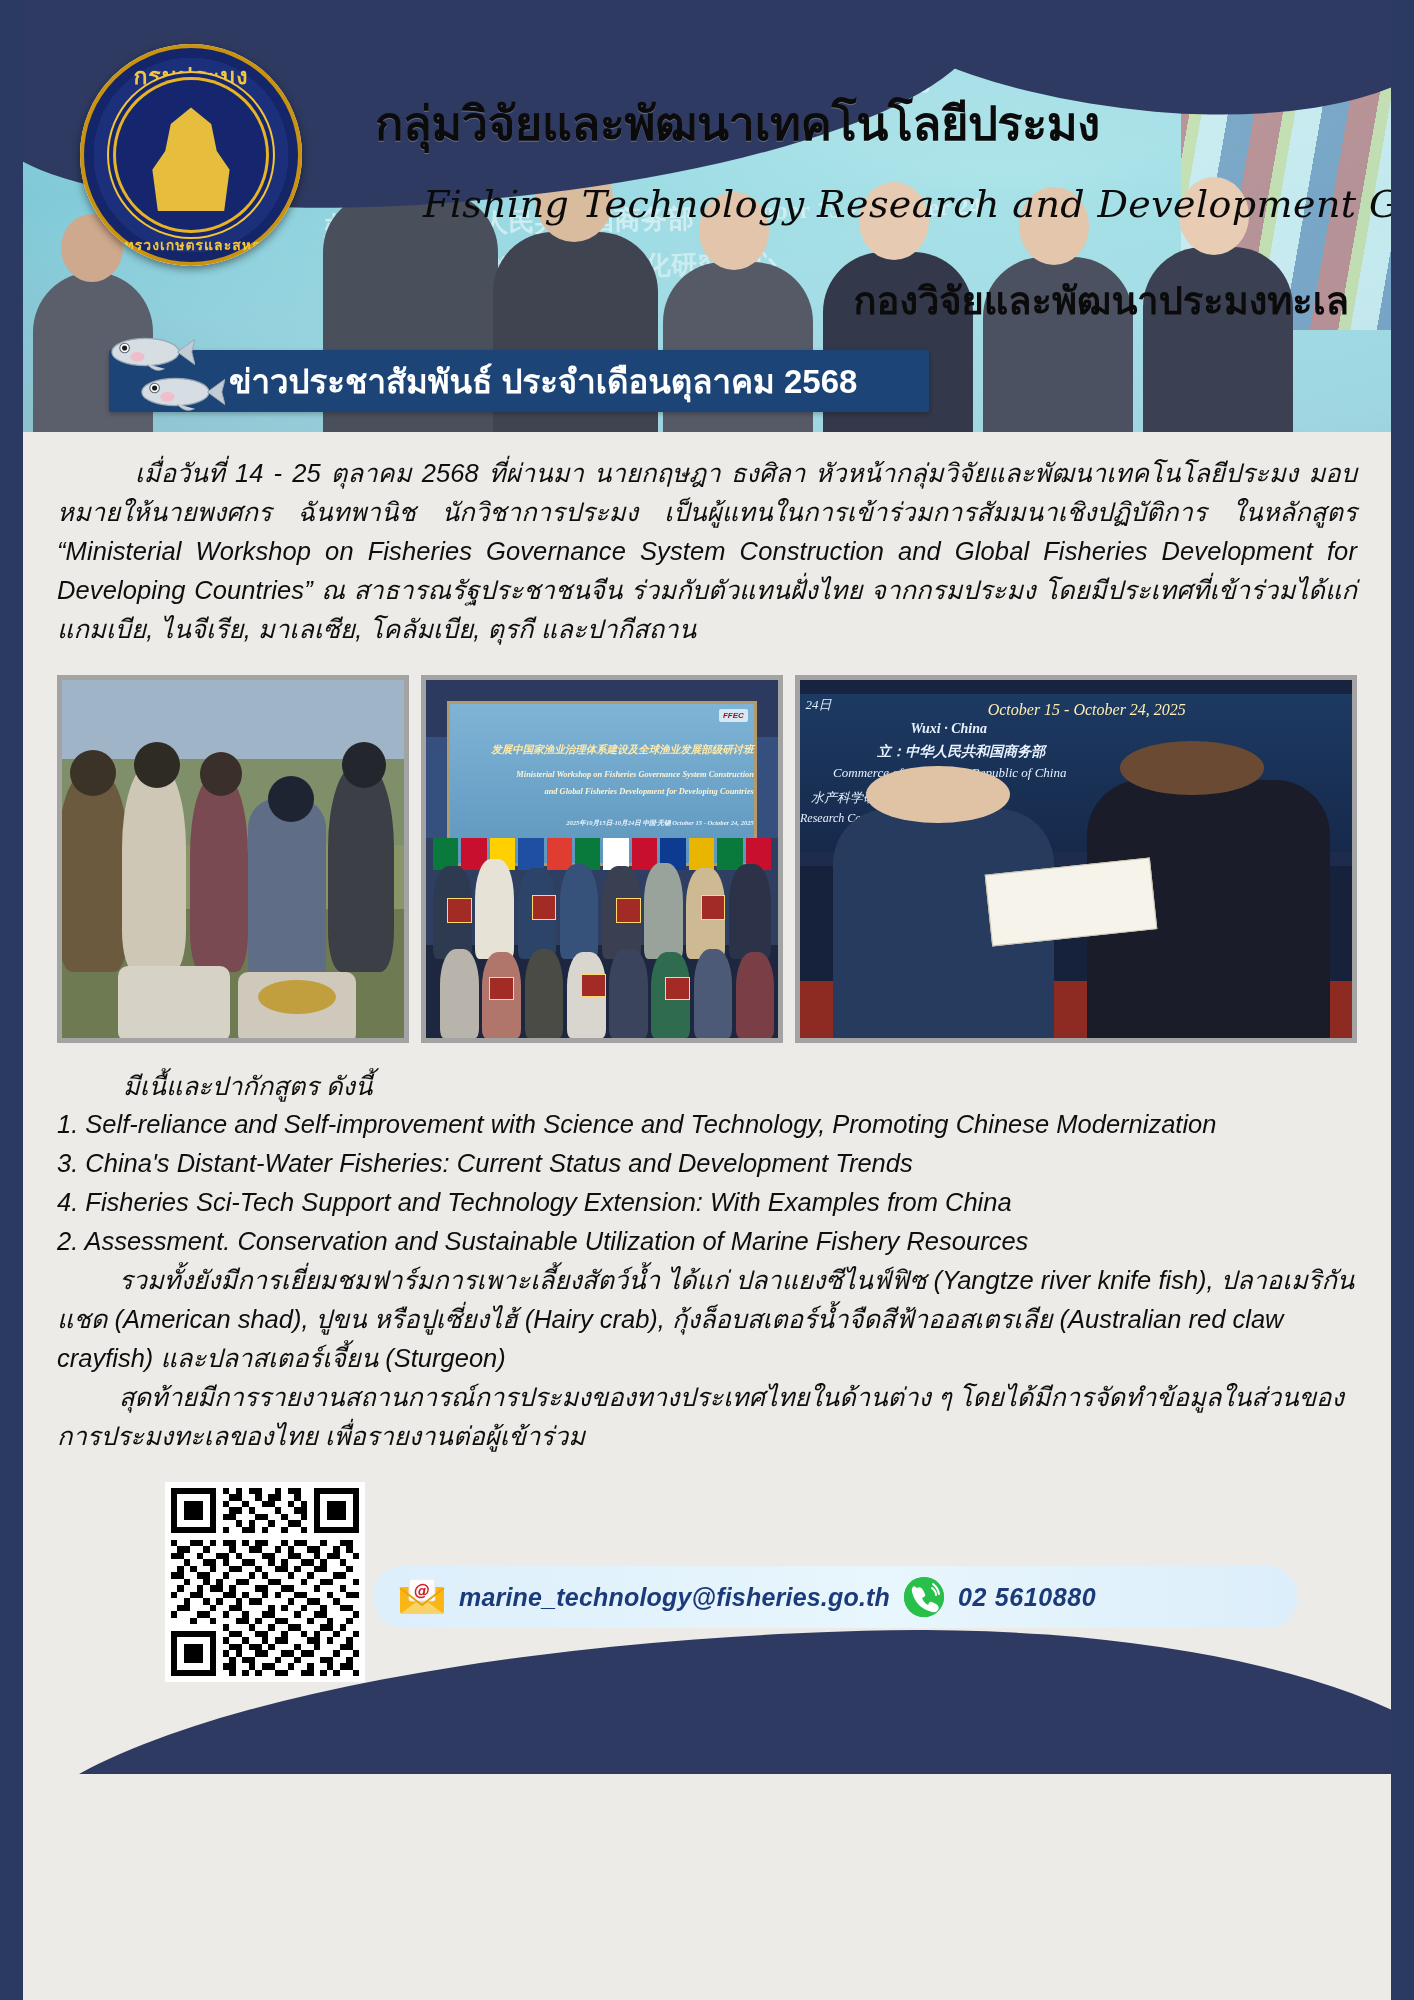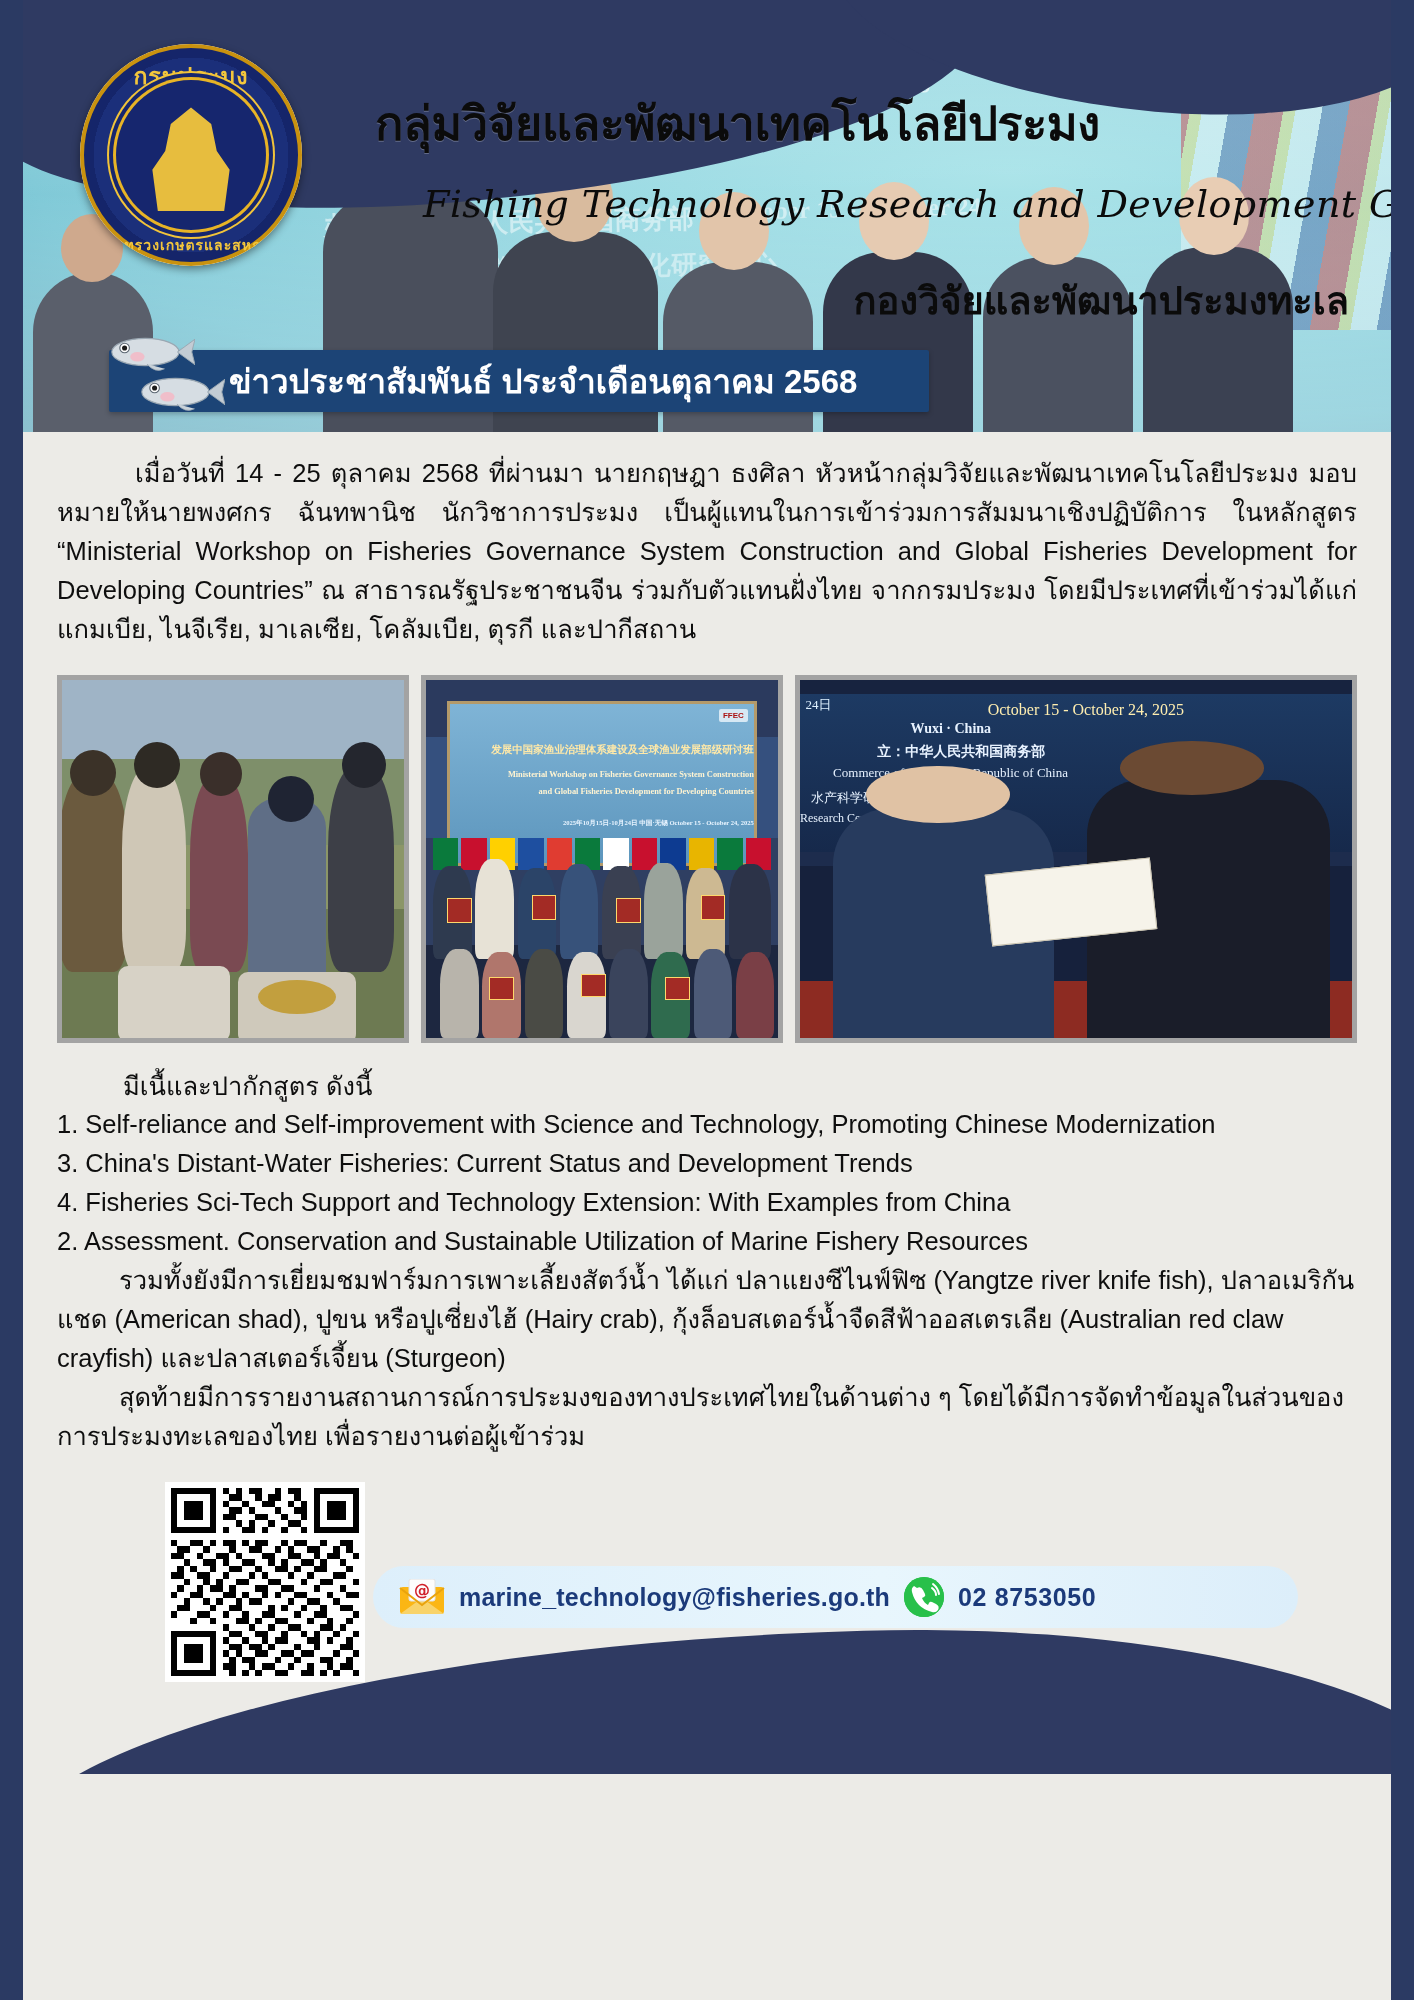"เมื่อวันที่ 14 - 25 ตุลาคม" .body-wrap { font-style: none -> italic }
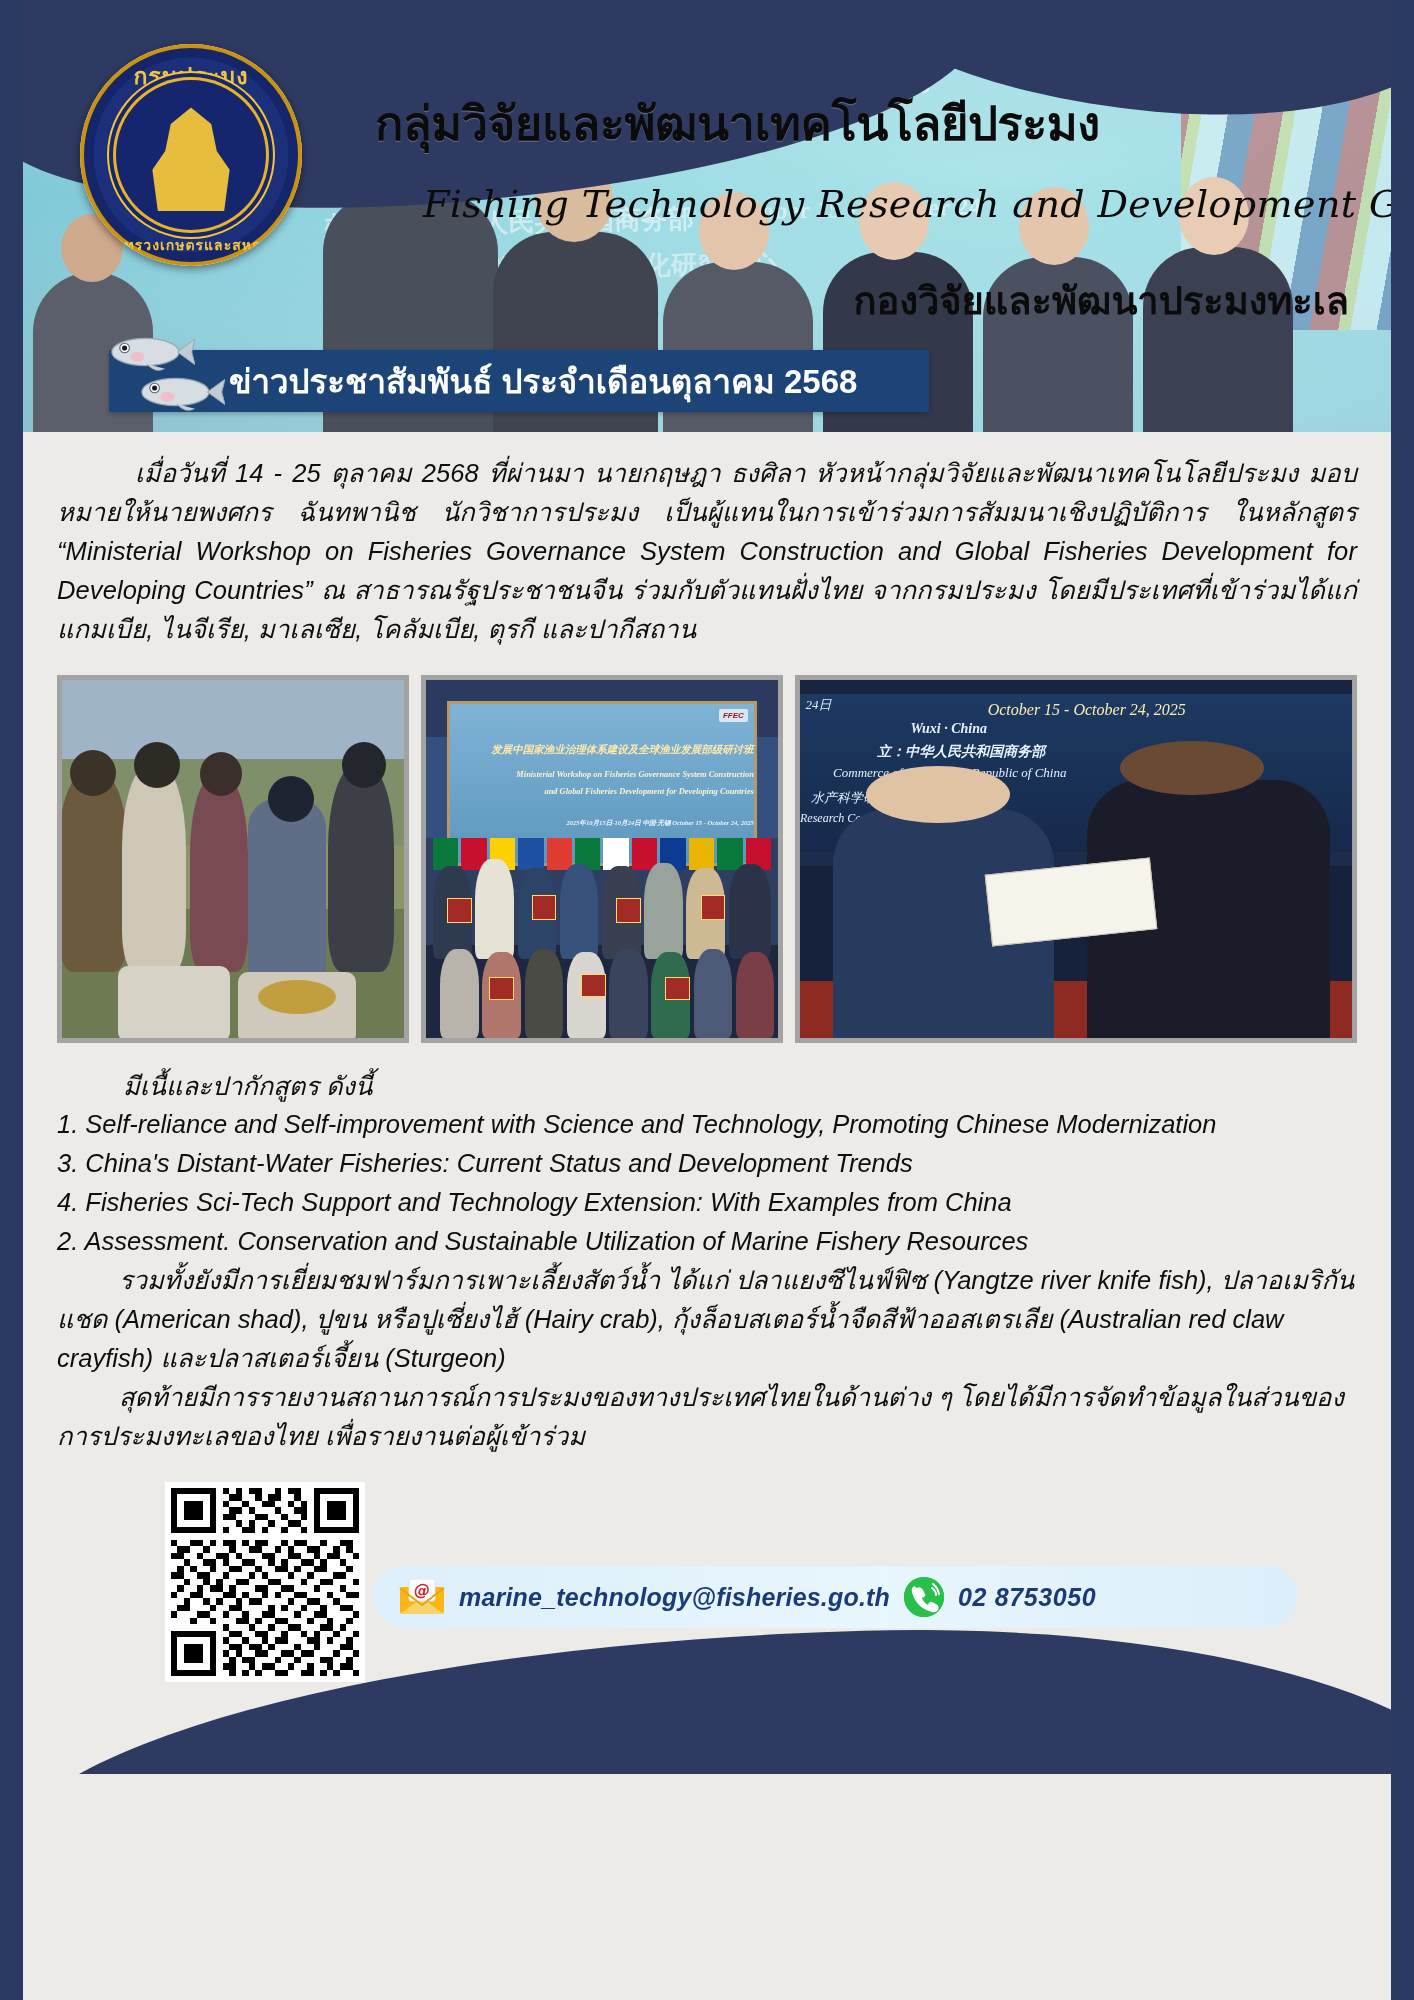"02 8753050" span.c-phone { text: 8753050 -> 5610880 }
